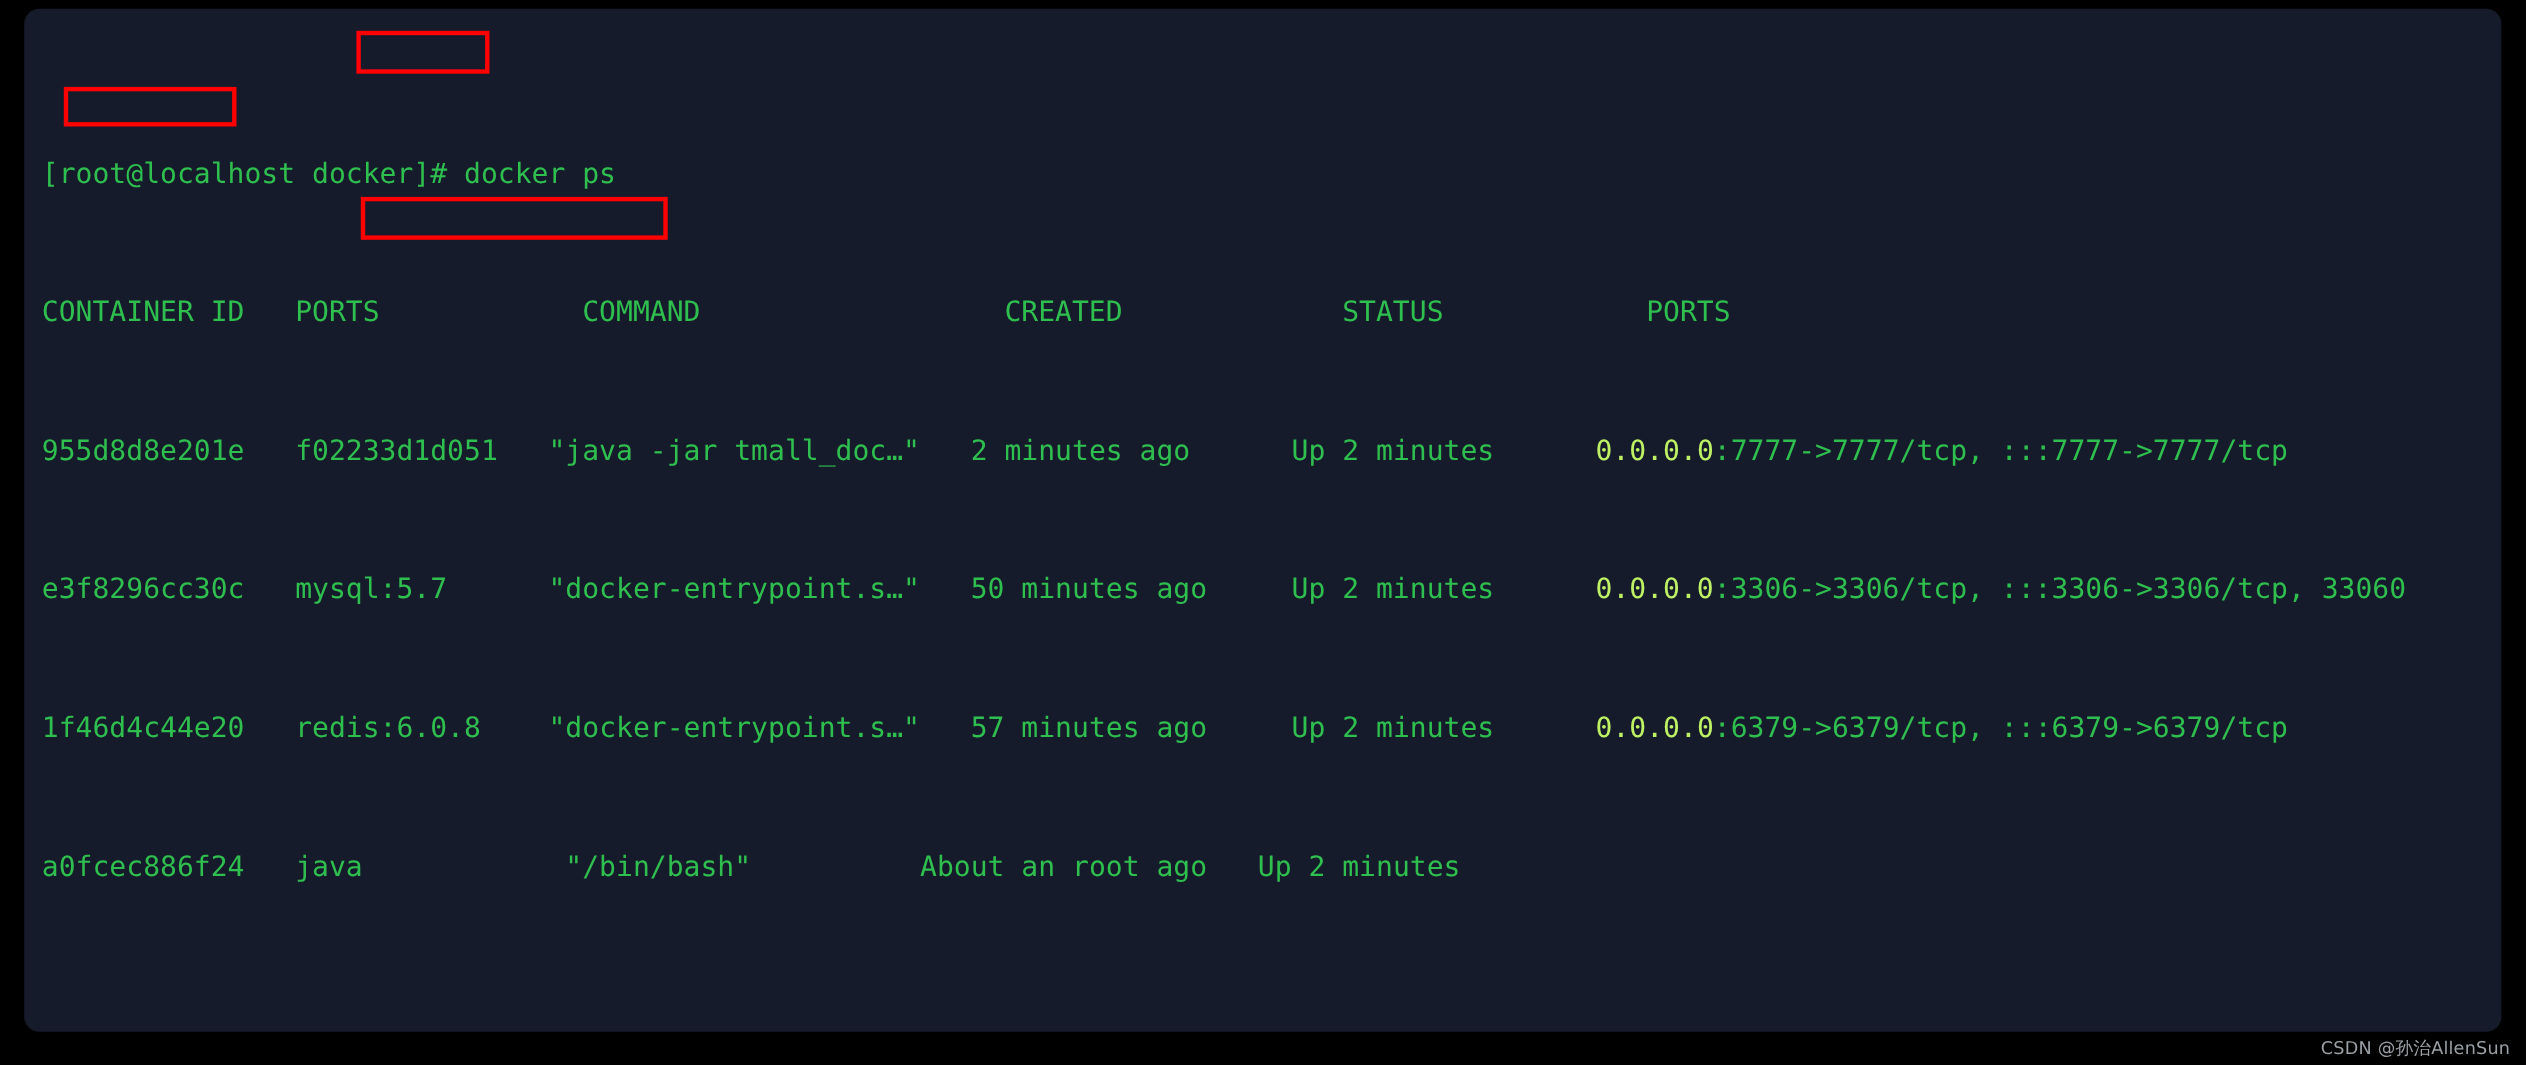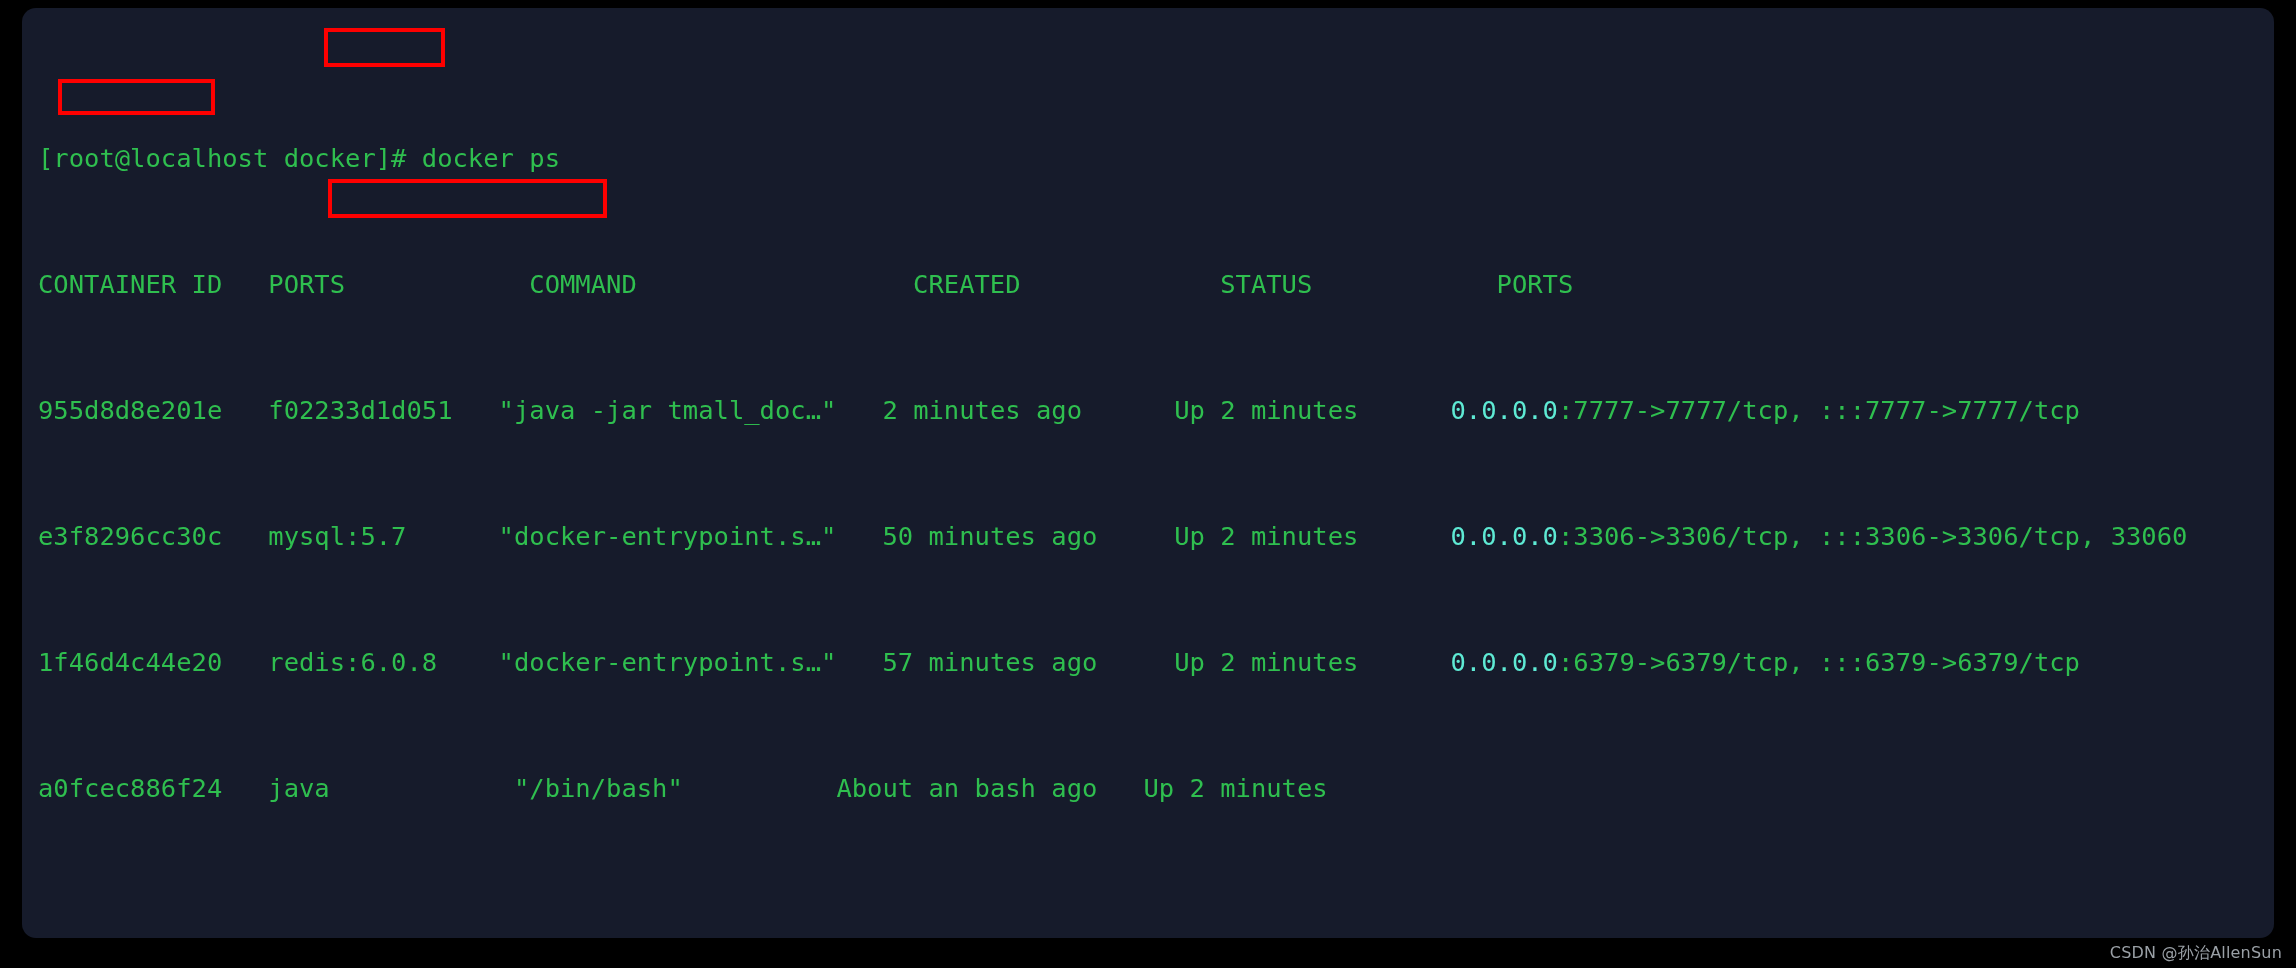"0.0.0.0" .mag { color: #5eead4 -> #bef264 }
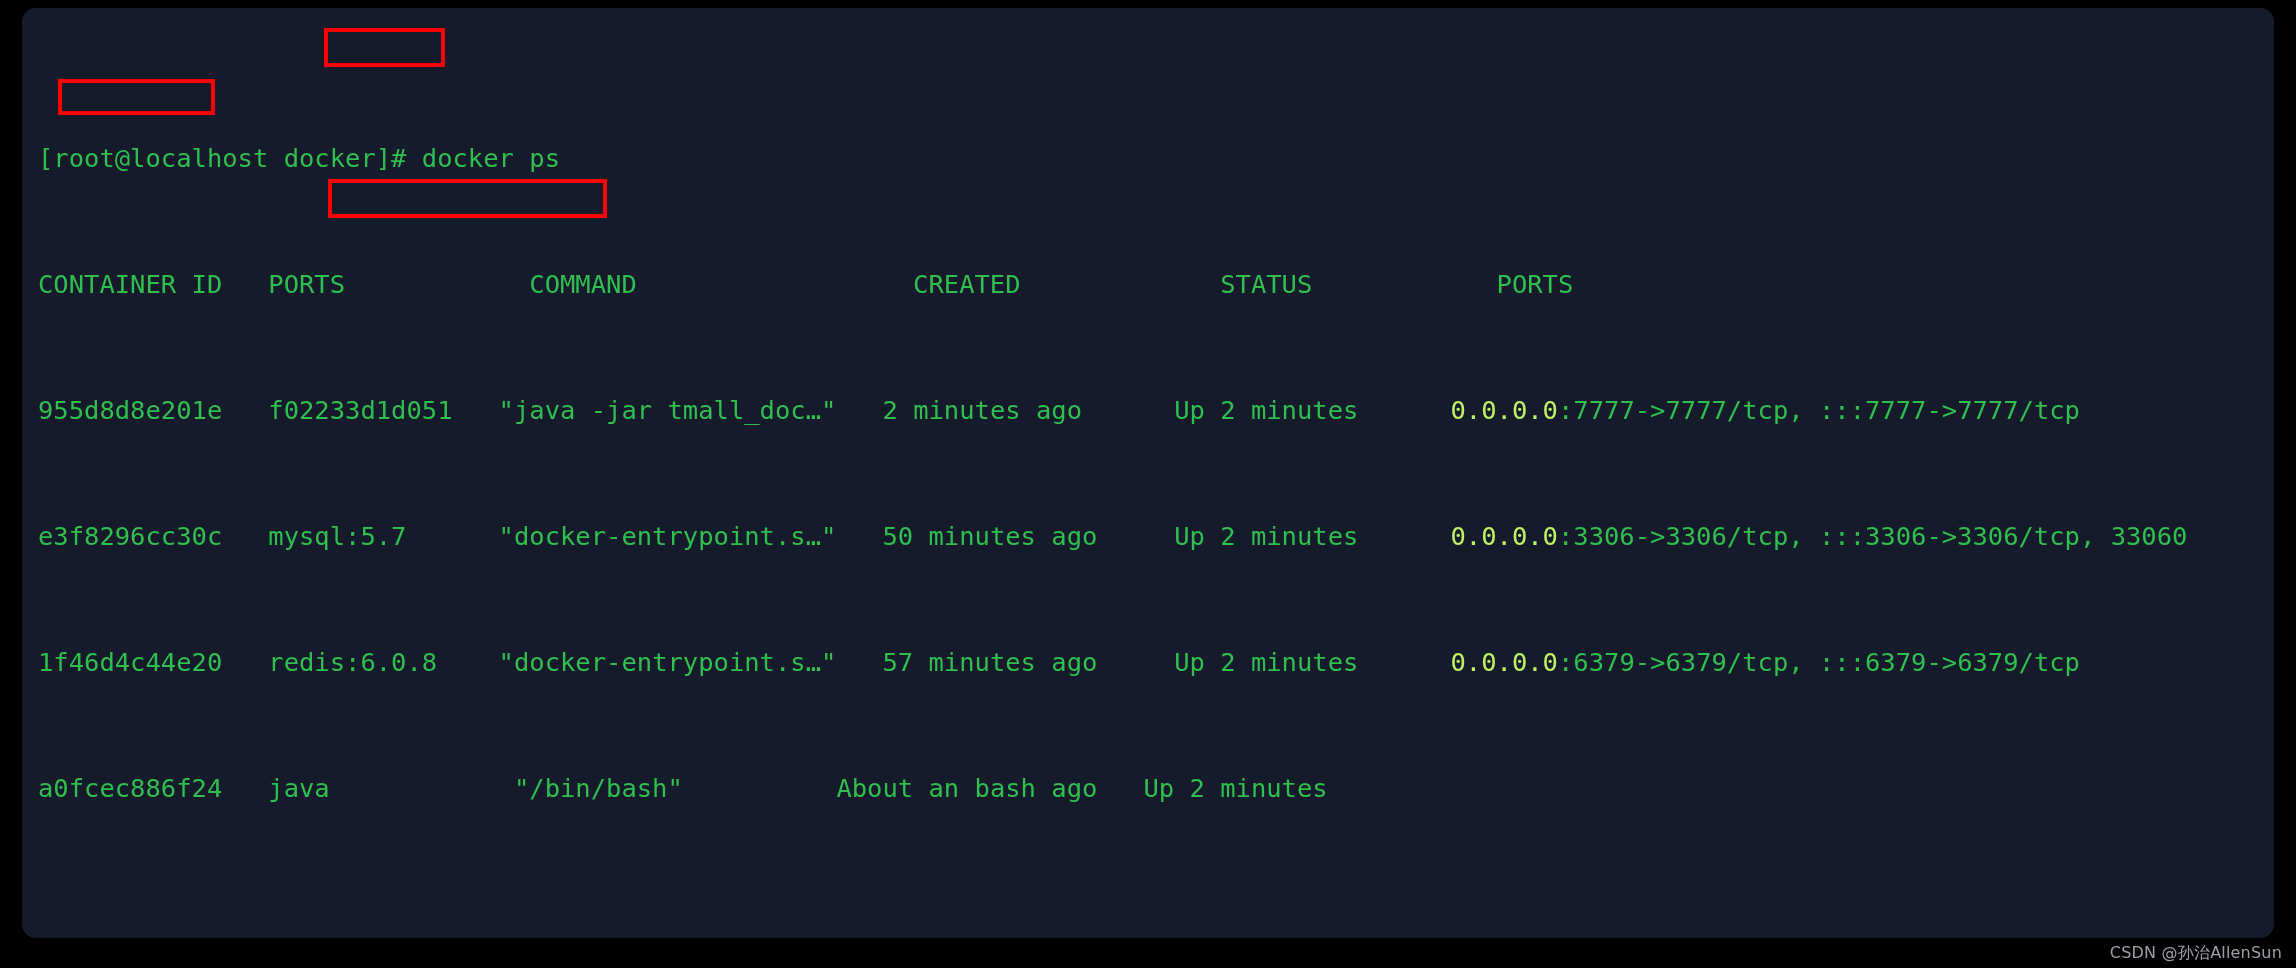"About an bash ago" span.g { text: bash -> root }
